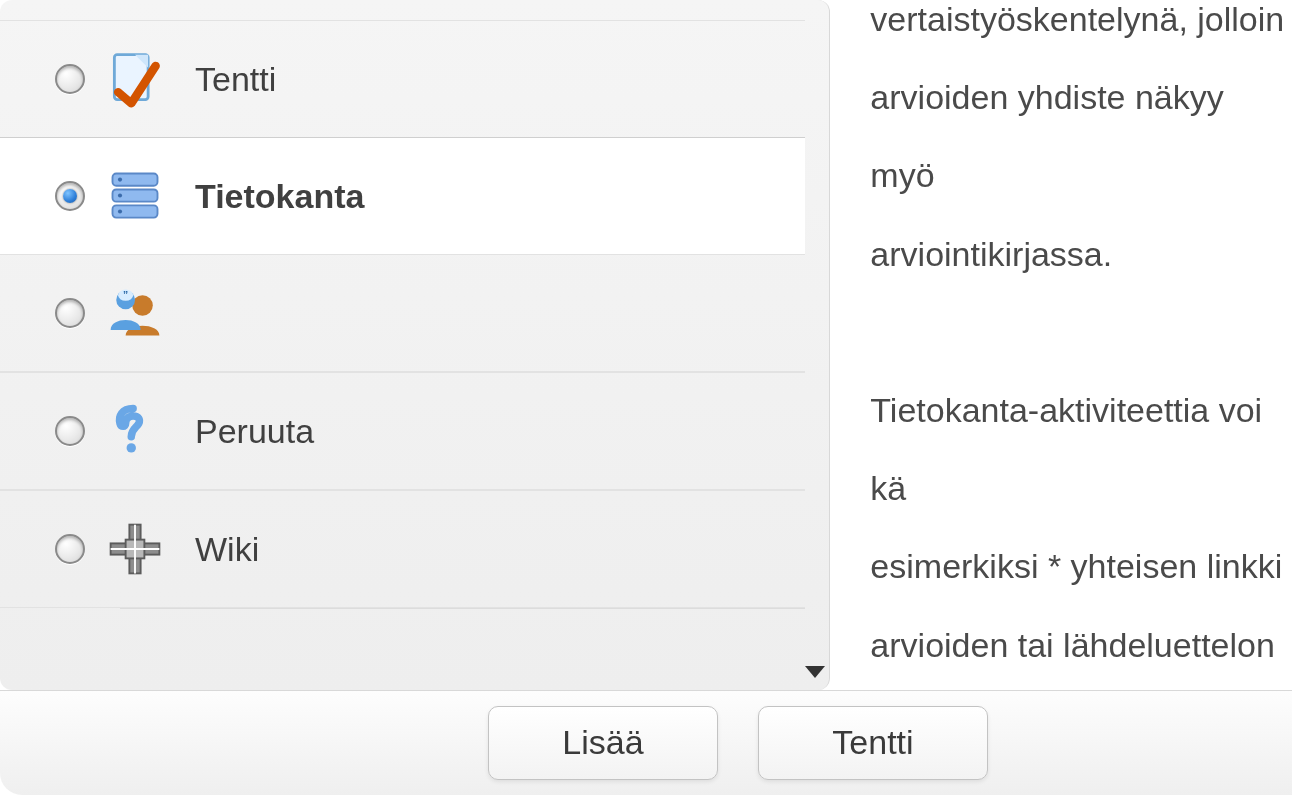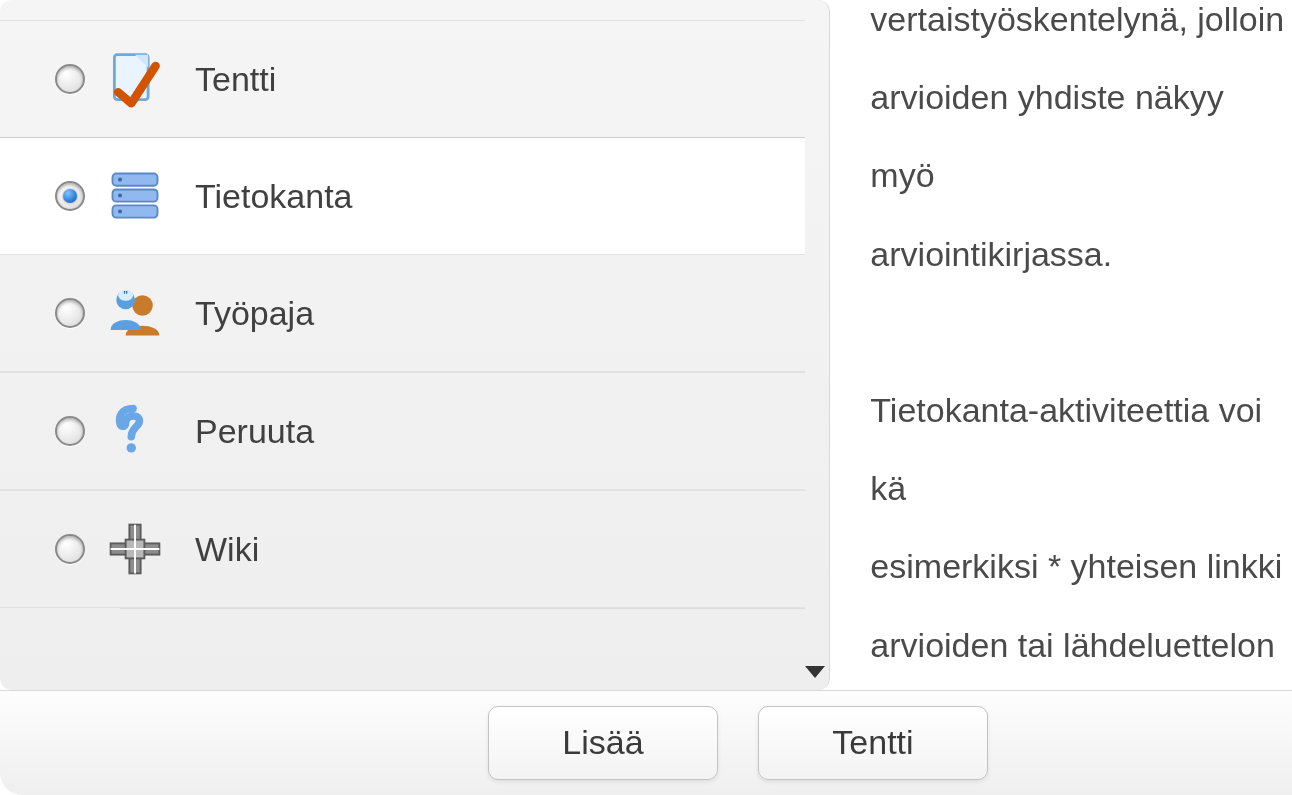"Tietokanta" .activity-item.selected { font-weight: none -> bold }
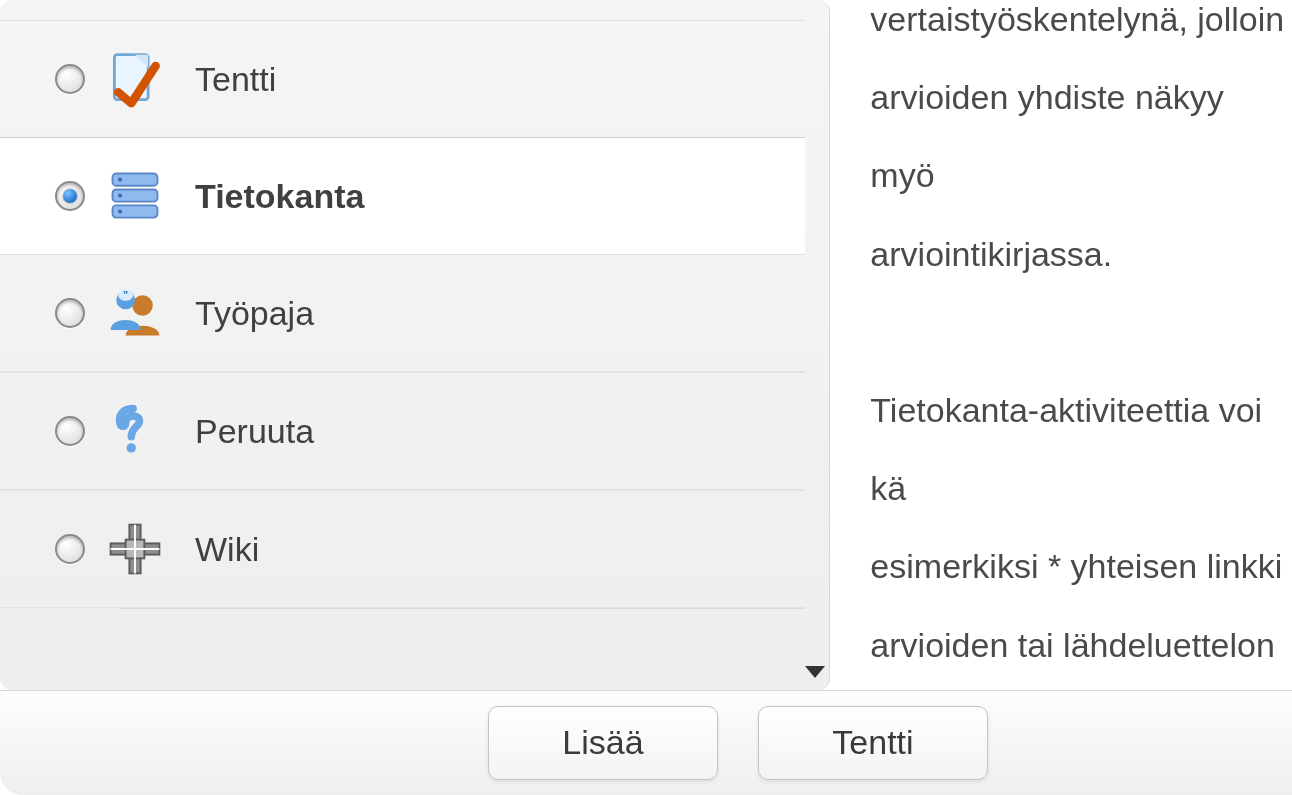"Työpaja" span.activity-label { html: <span>Työpaja</span> -> none }
